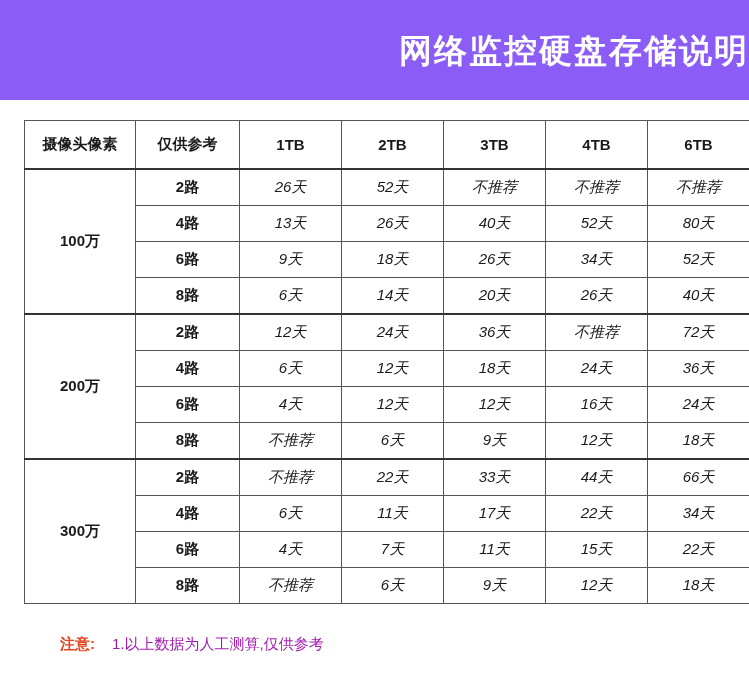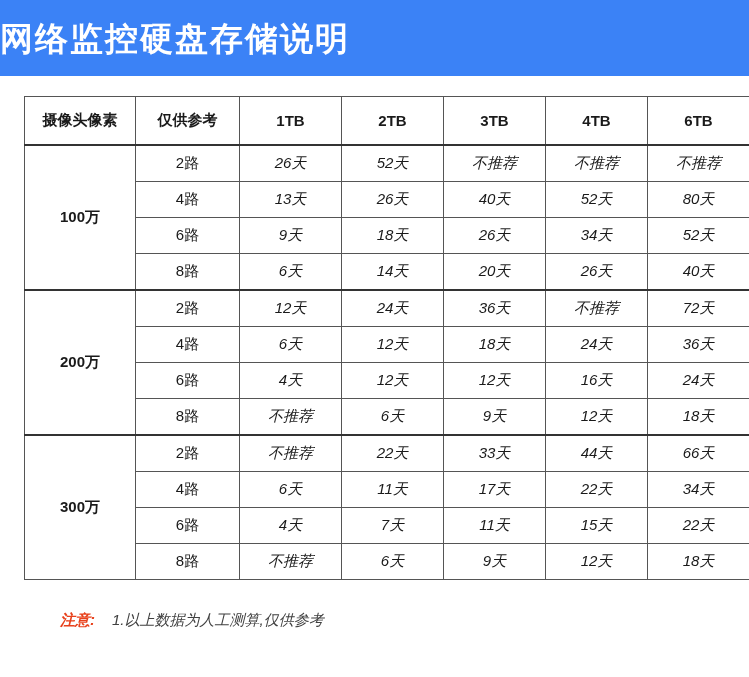"网络监控硬盘存储说明" .banner { background: #3b82f6 -> #8b5cf6; height: 76px -> 100px; justify-content: flex-start -> flex-end }
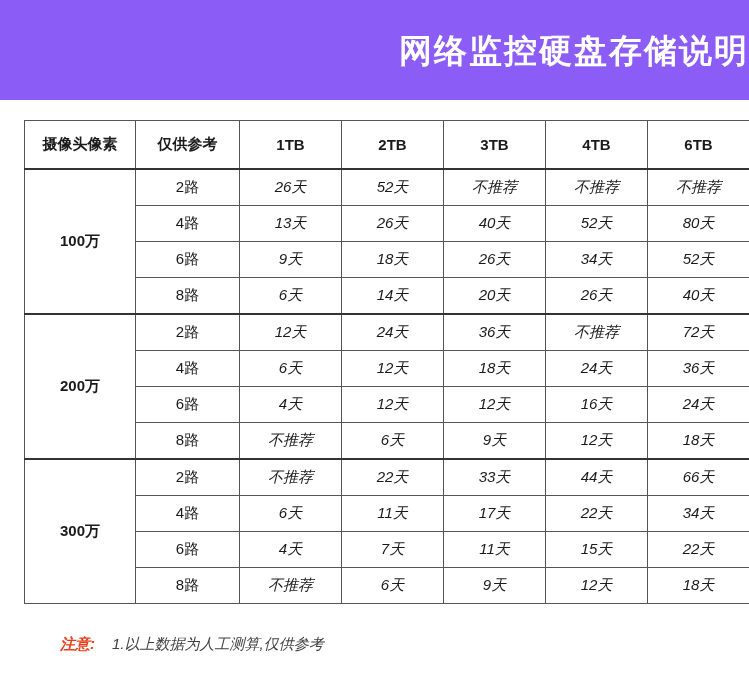"2路" td.channel { font-weight: none -> bold }
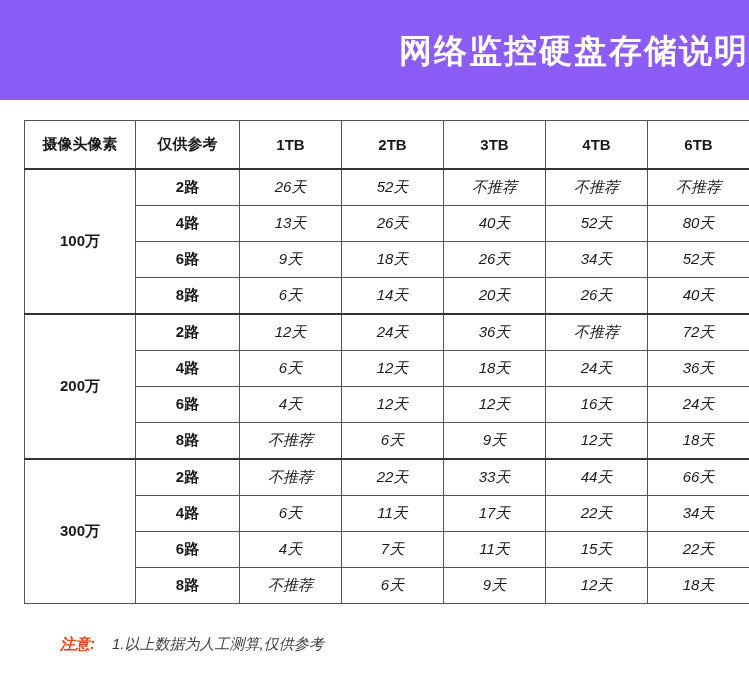"注意:" .note-row { font-style: italic -> none }
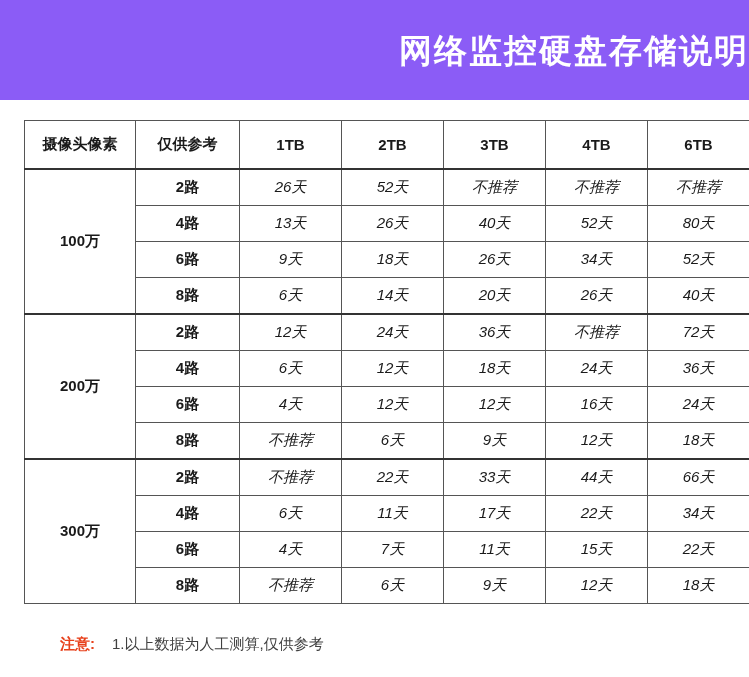"1.以上数据为人工测算,仅供参考" .note-text { color: #404040 -> #a21caf }
